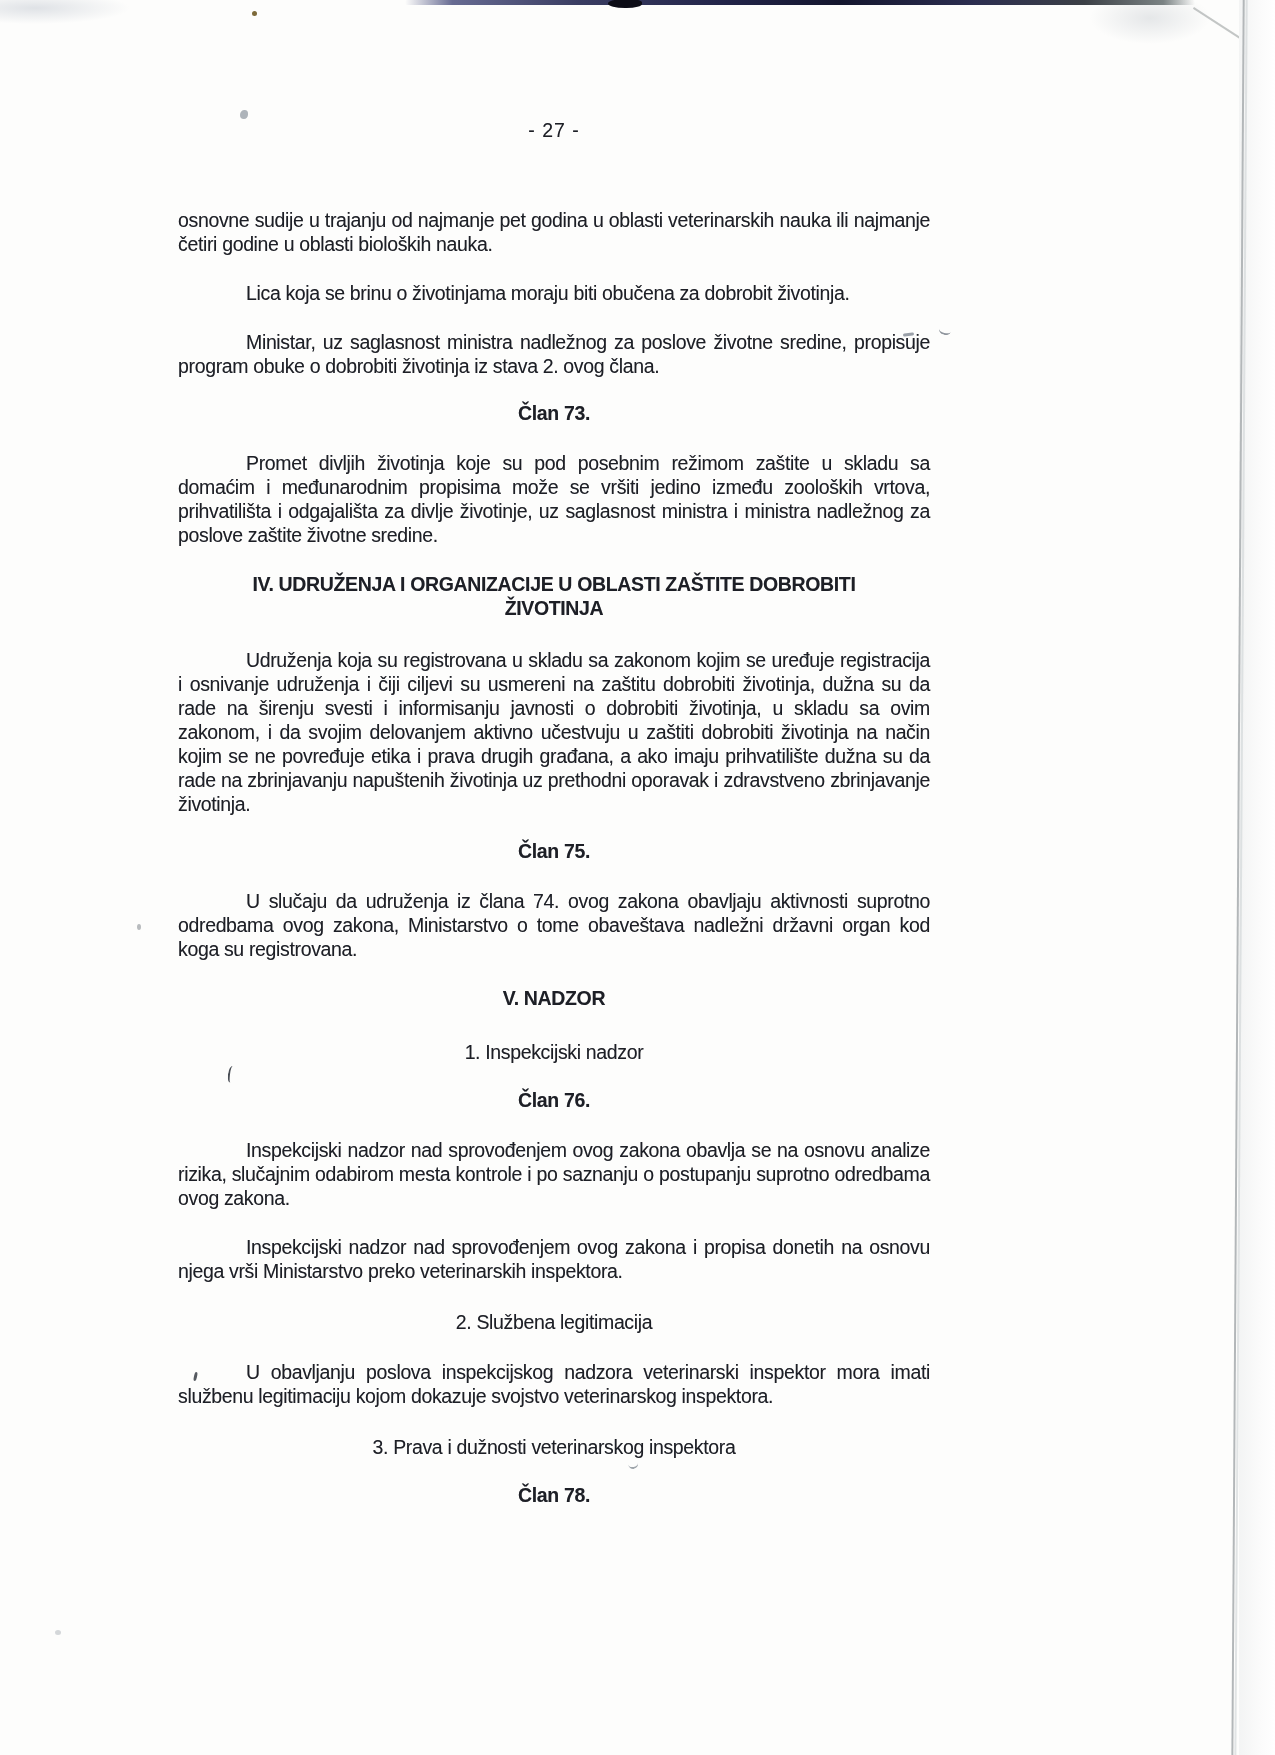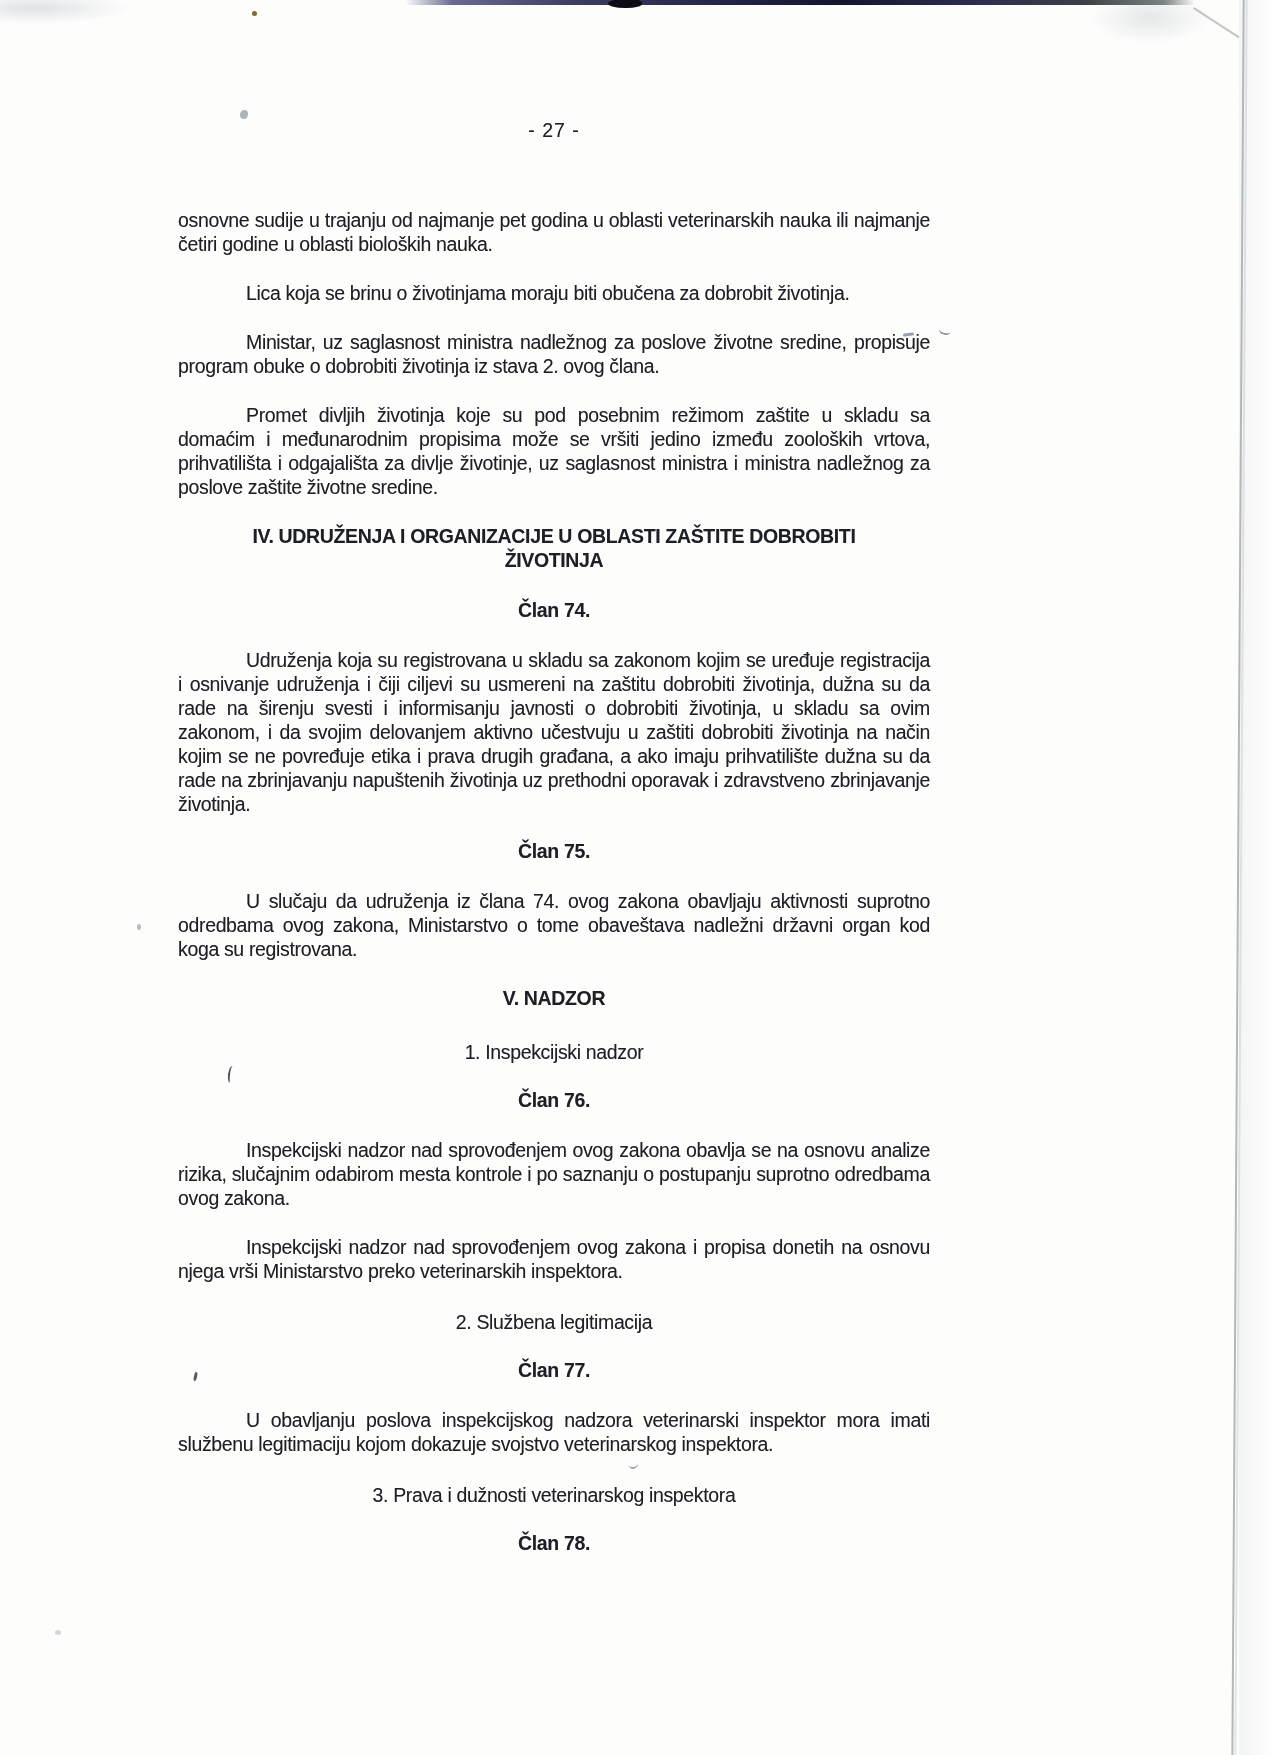"Član 73." div.h-art { html: none -> <div>Član 73.</div> }
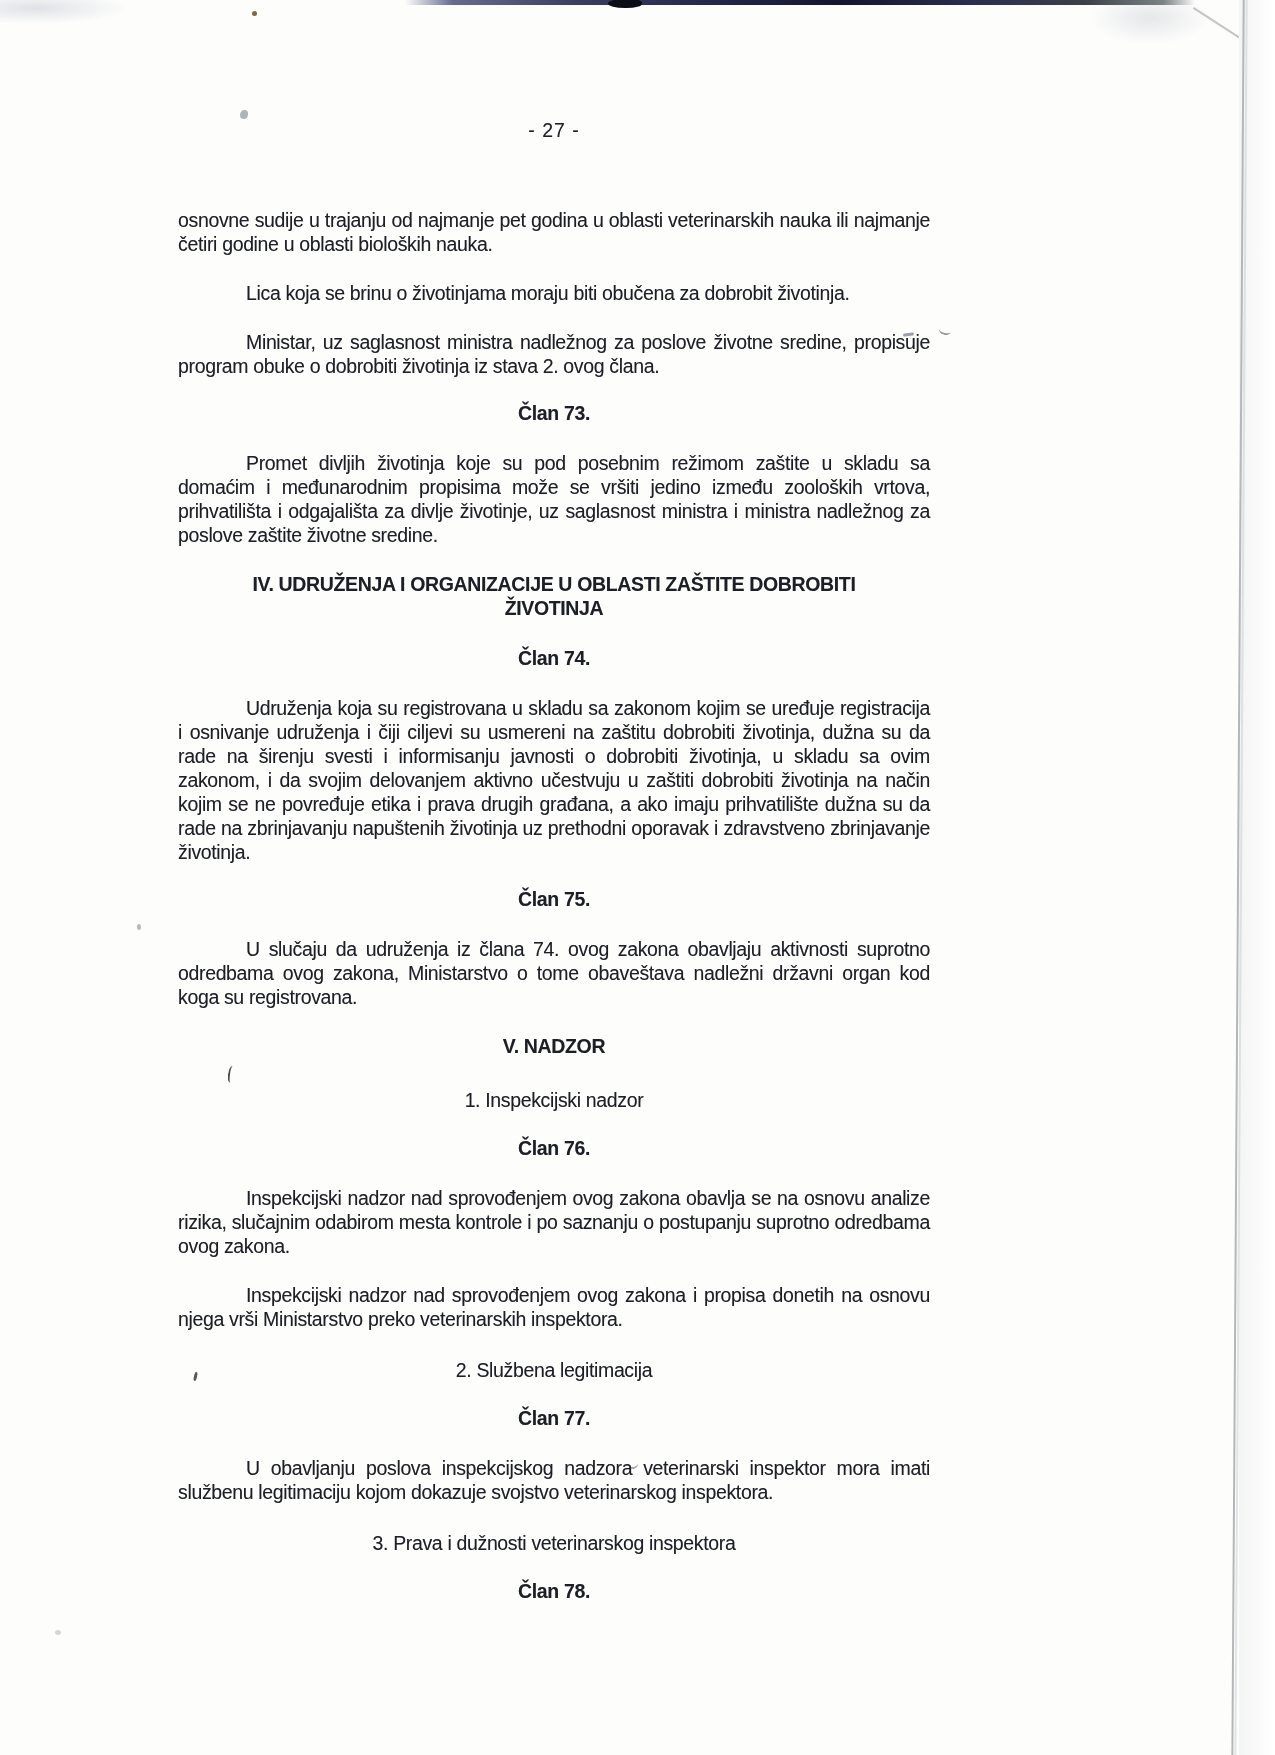"Član 74." div.h-art { html: <div>Član 74.</div> -> none }
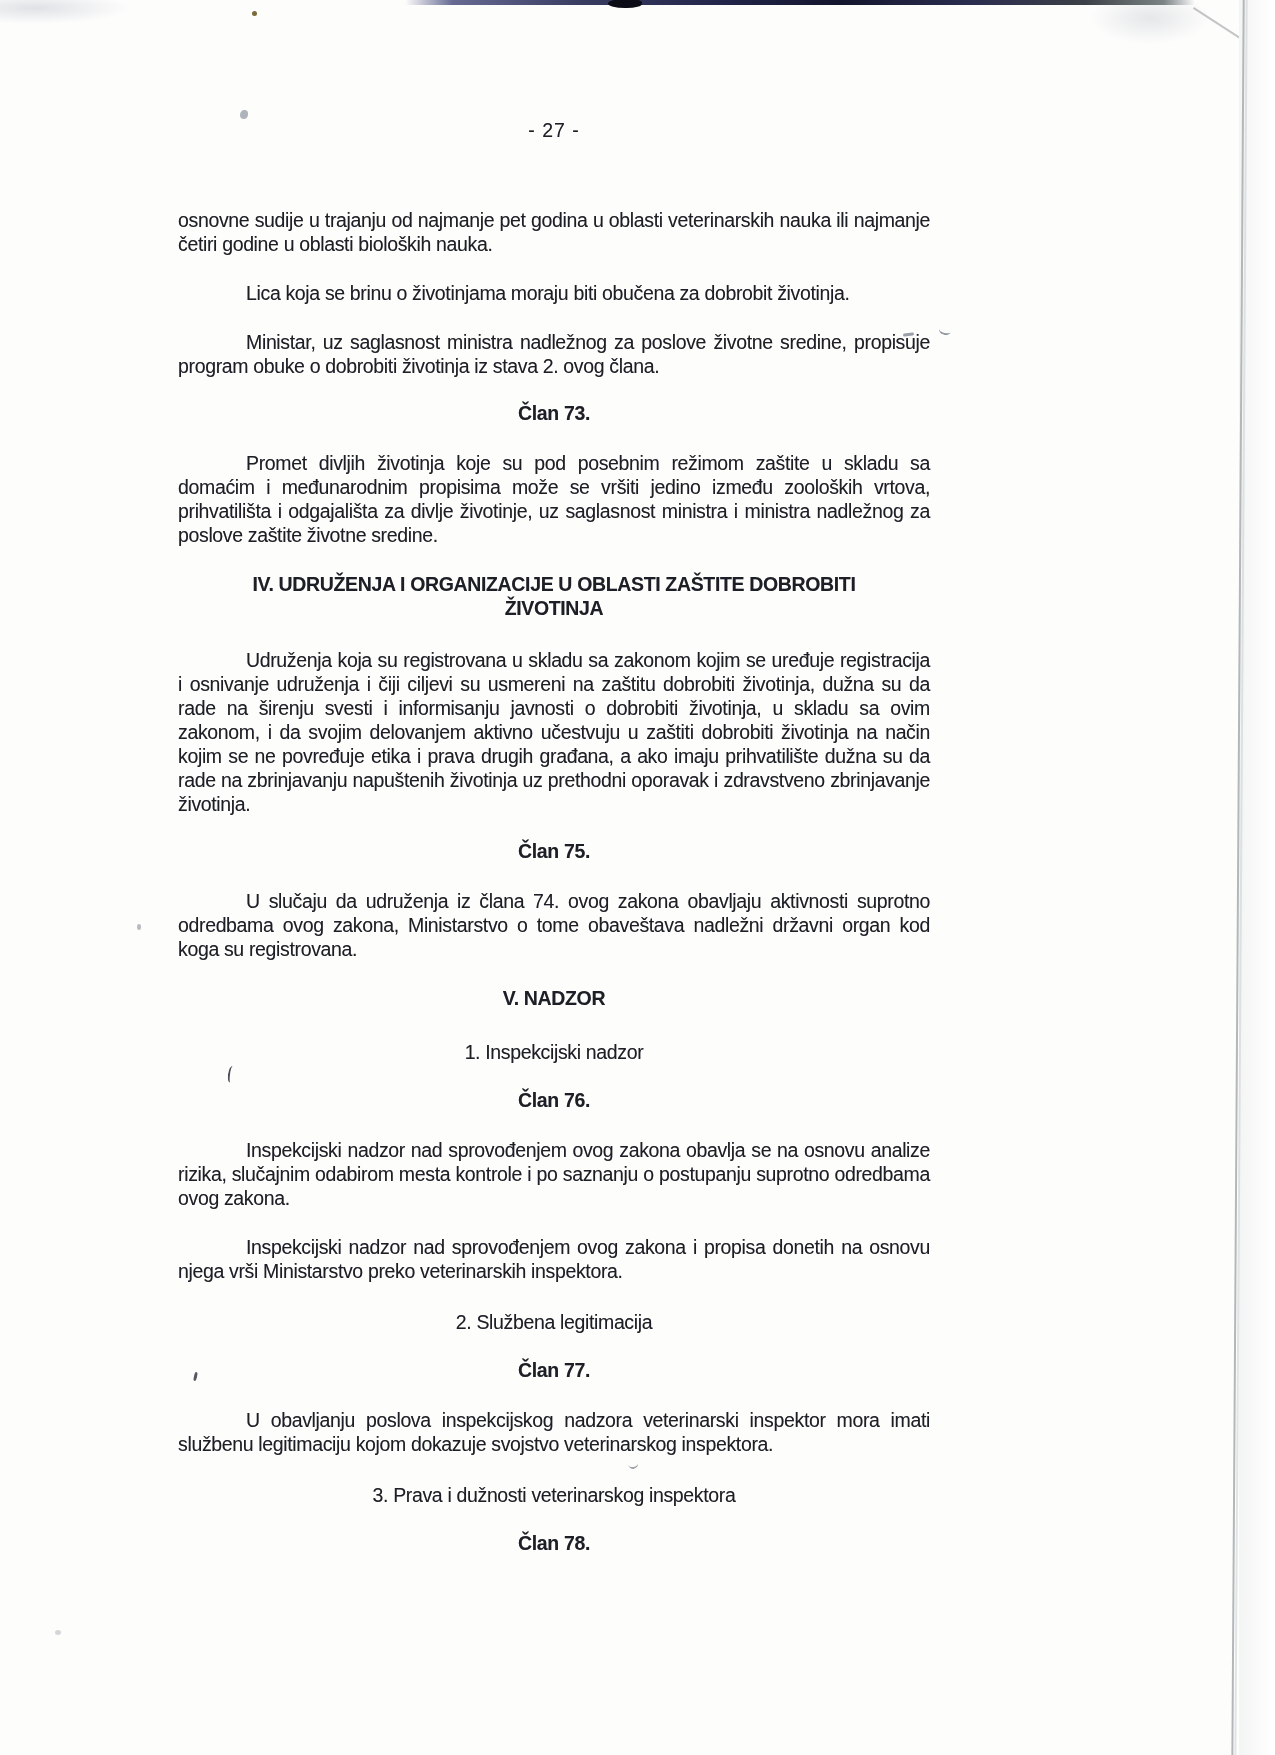"Član 77." div.h-art { html: <div>Član 77.</div> -> none }
